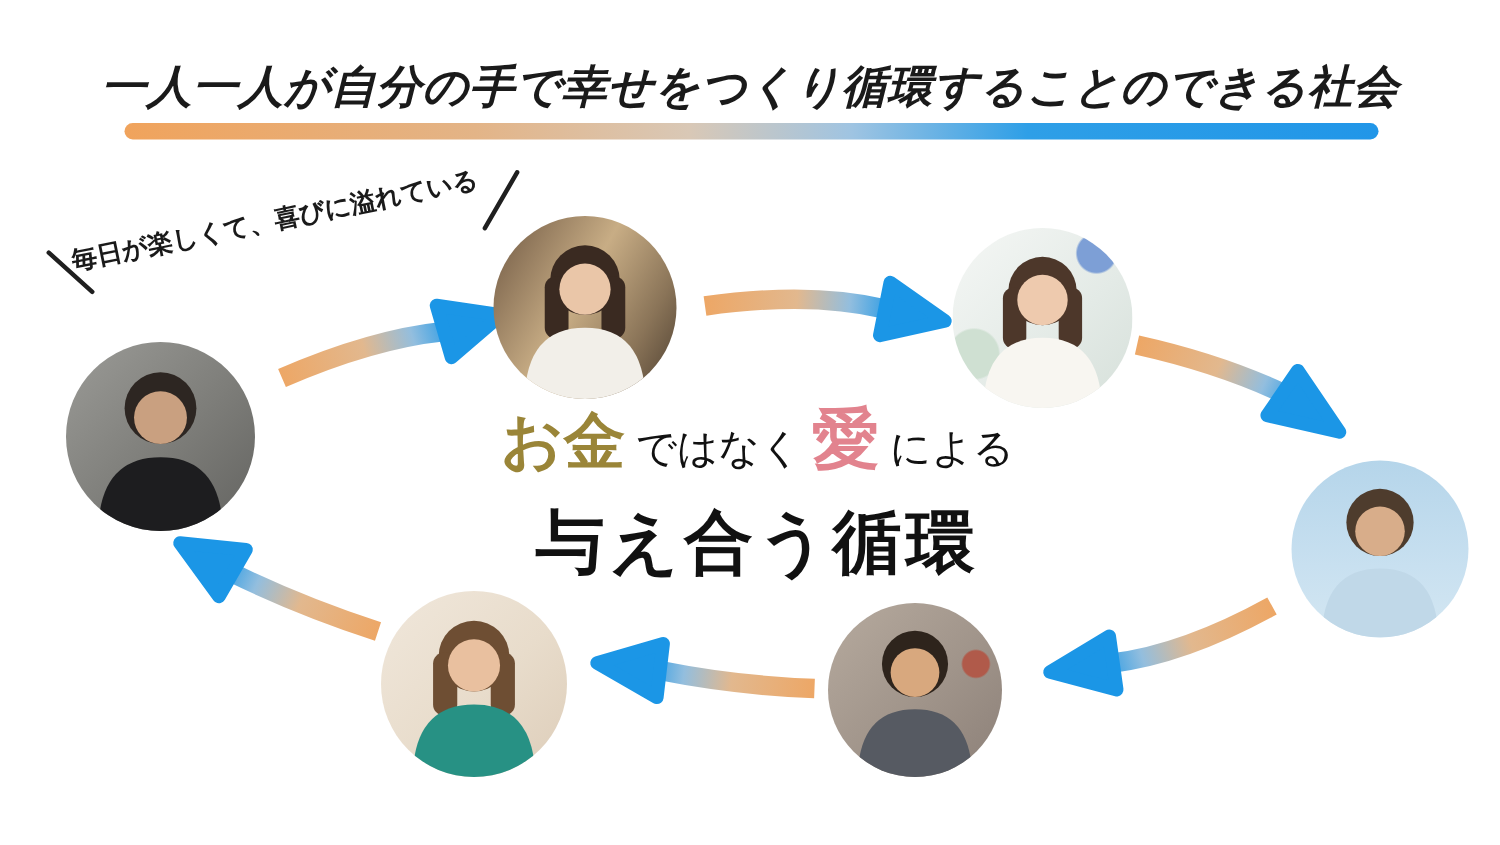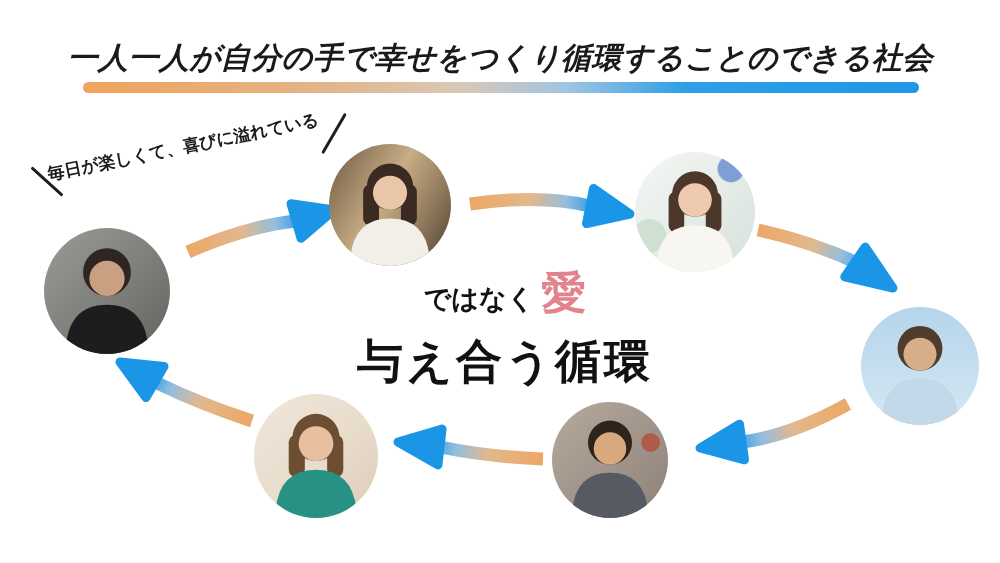"お金" span.cm-money { html: none -> <span>お金</span> }
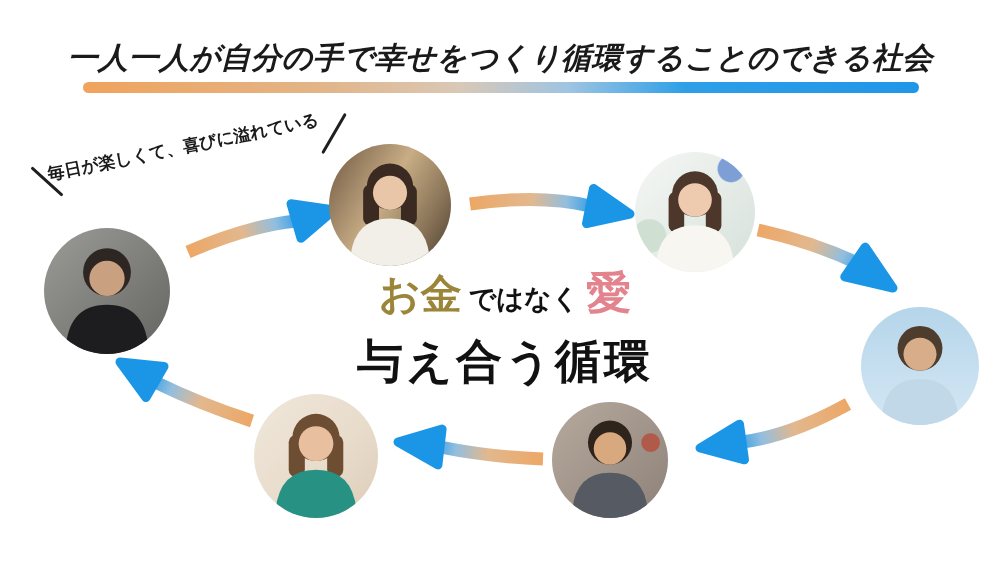"ではなく" .cm-connector { font-weight: 700 -> 400 }
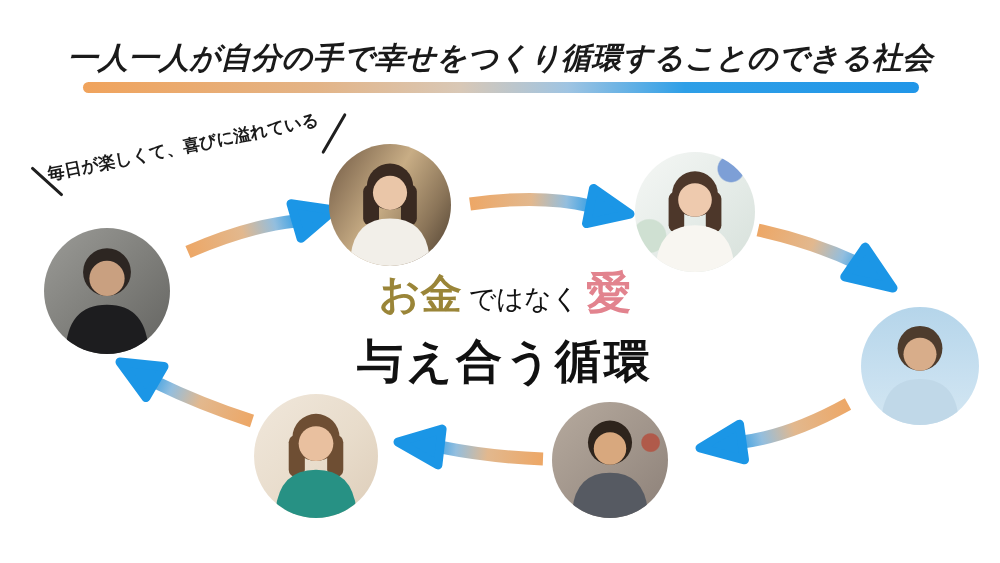"による" span.cm-connector { html: none -> <span>による</span> }
